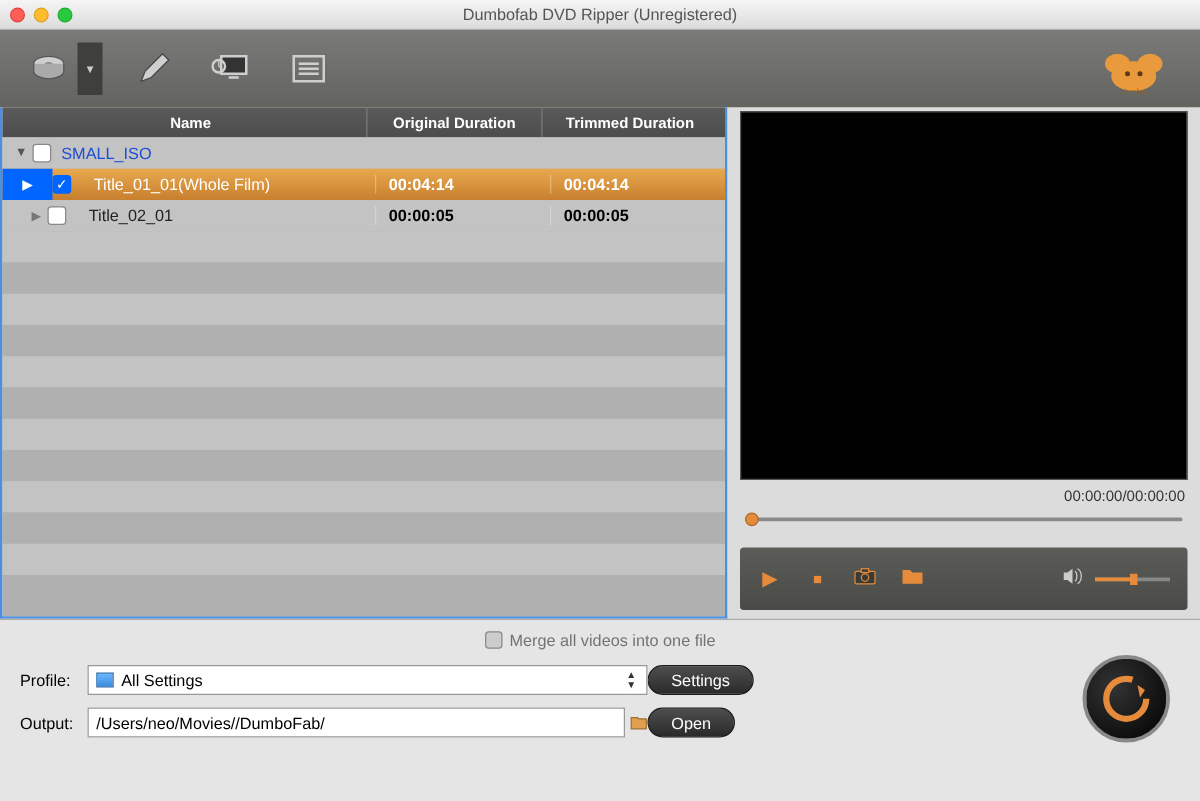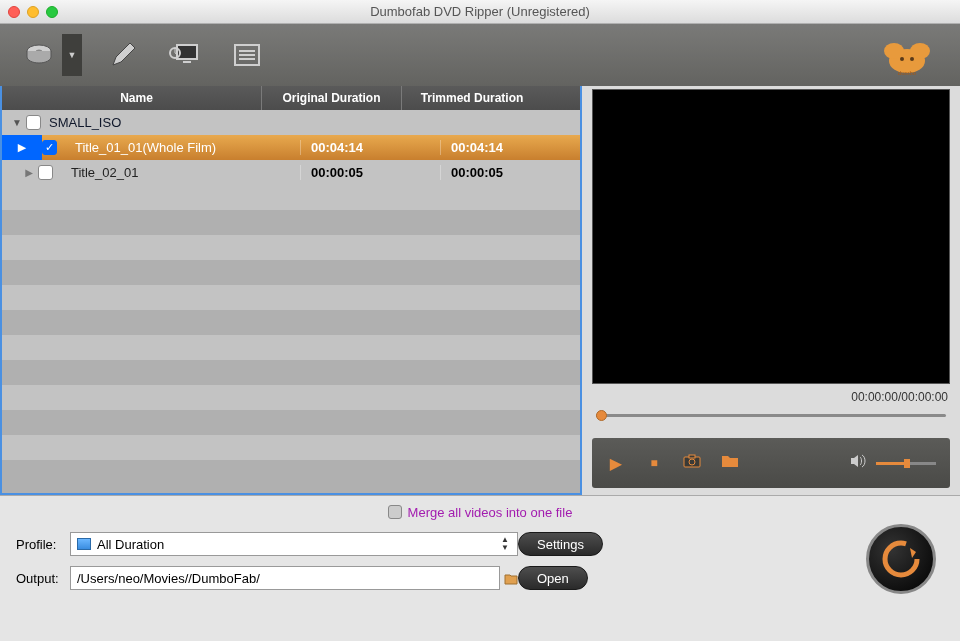"Name" .th-name { width: 260px -> 292px }
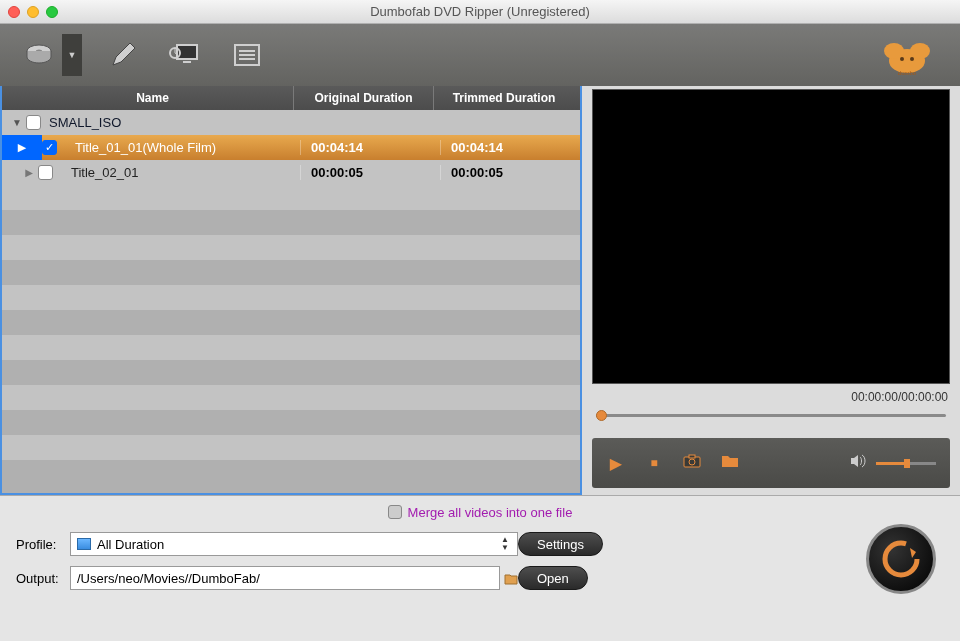"SMALL_ISO" .group-row .row-name { color: #0f172a -> #1d4ed8 }
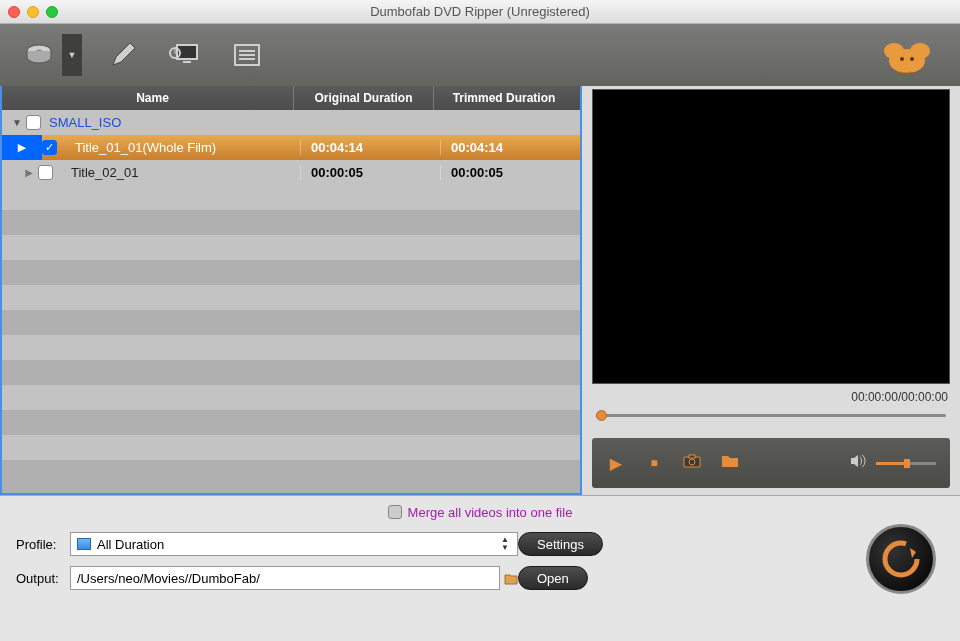"Merge all videos into one" .merge-row { color: #a21caf -> #737373 }
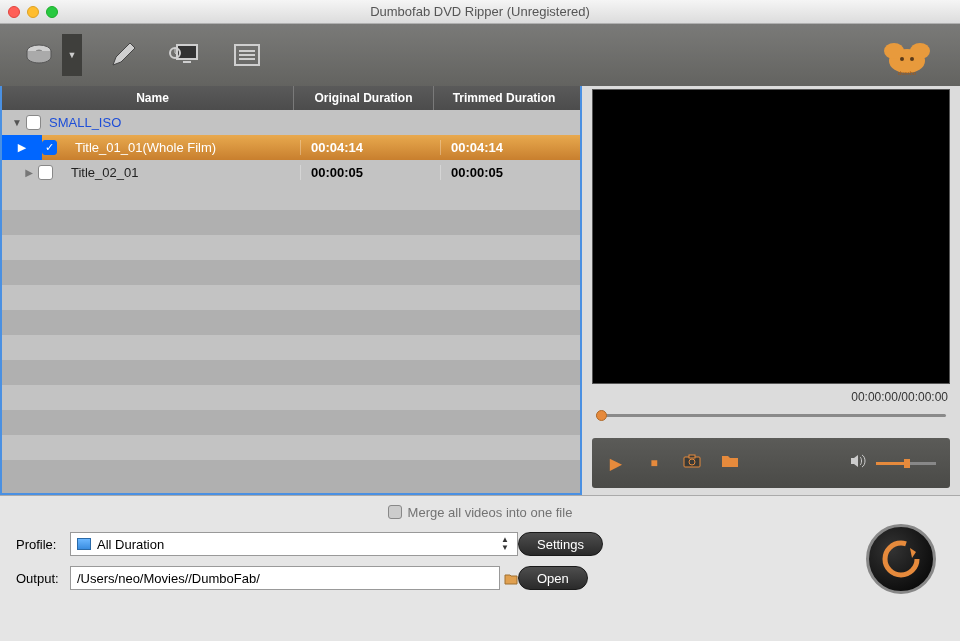"All Duration" span { text: Duration -> Settings }
